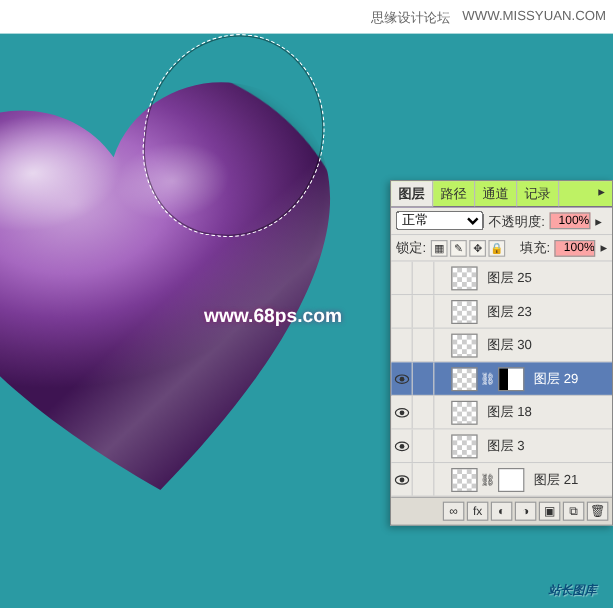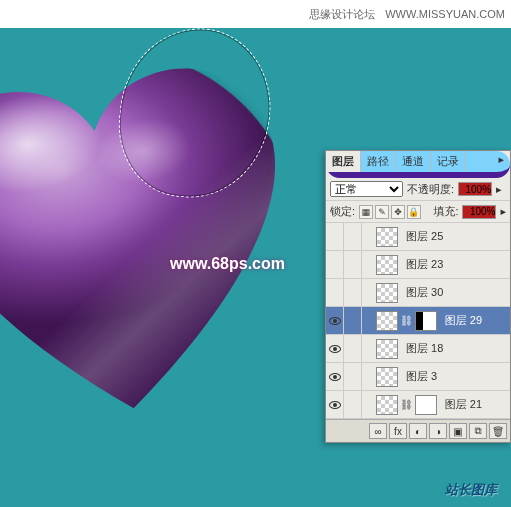"图层" .panel-tabs { background: #7dd3fc -> #bef264; border-bottom: 6px solid #4c1d95 -> 1px solid #4c1d95; border-radius: 18px -> none }
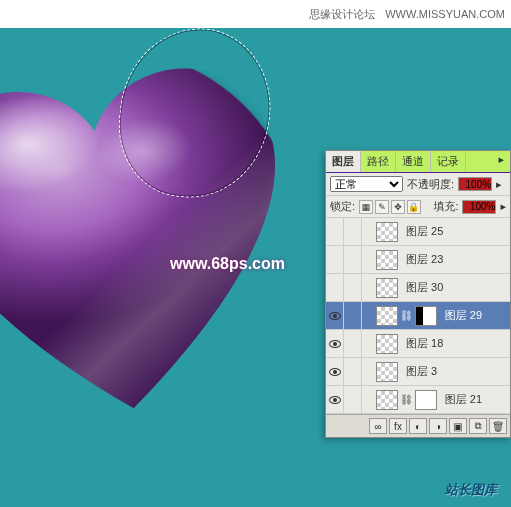"100%" input.pct { background: #b91c1c -> #fca5a5 }
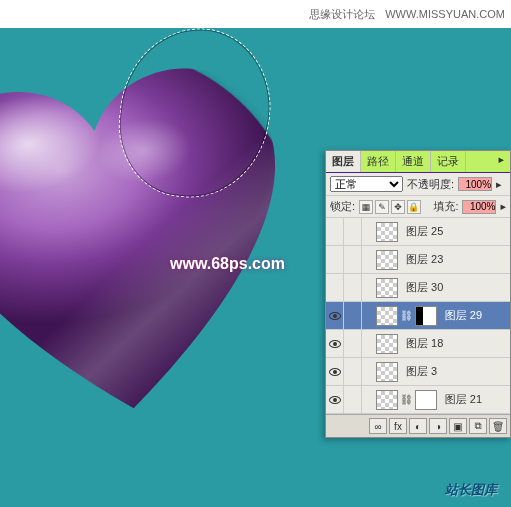"站长图库" .watermark-bottom { font-size: 13px -> 10px }
